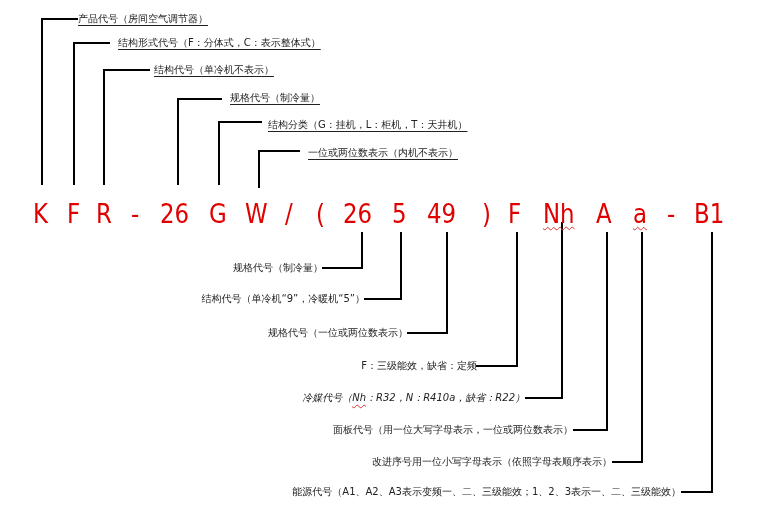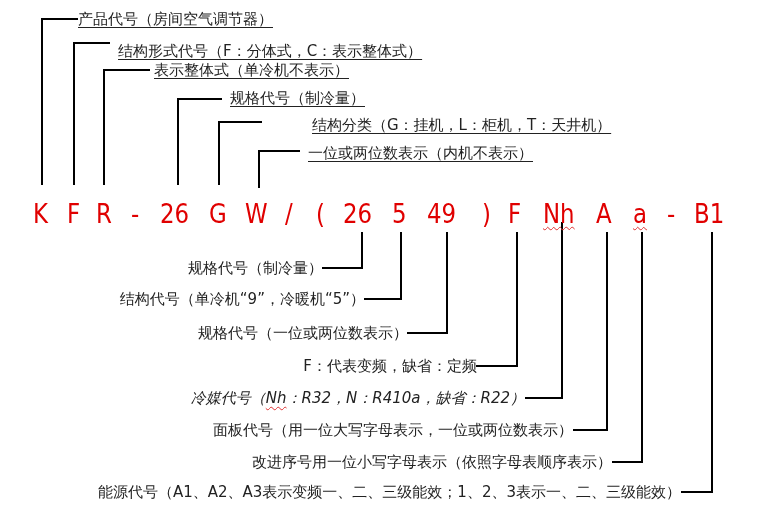"产品代号（房间空气调节器）" .lbl { font-size: 15px -> 10px }
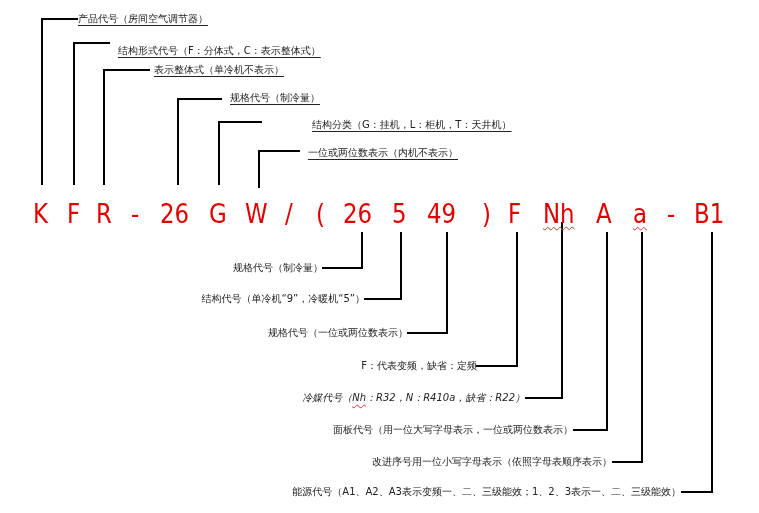"结构形式代号（F：分体式，C：表示整体式）" div.lbl { margin-top: 8px -> none }
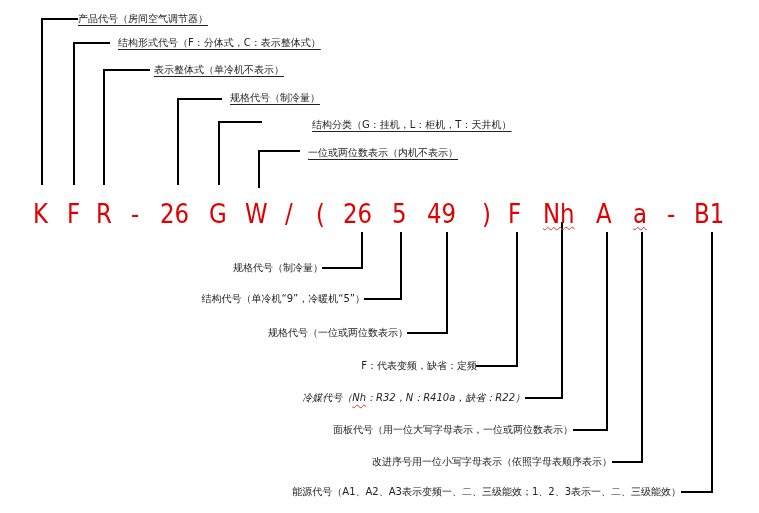"表示整体式（单冷机不表示）" span.lbl-text { text: 表示整体式 -> 结构代号 }
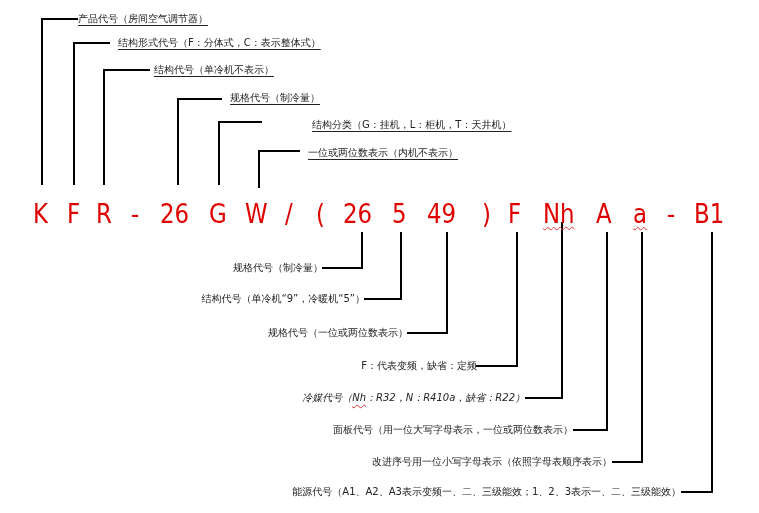"结构分类（G：挂机，L：柜机，T：天井机）" div.lbl { margin-left: 44px -> none }
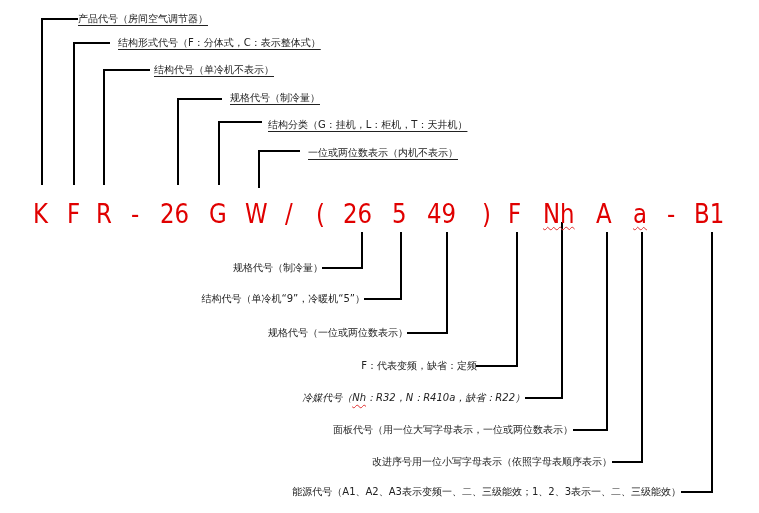"F：代表变频，缺省：定频" span { text: 代表变频 -> 三级能效 }
